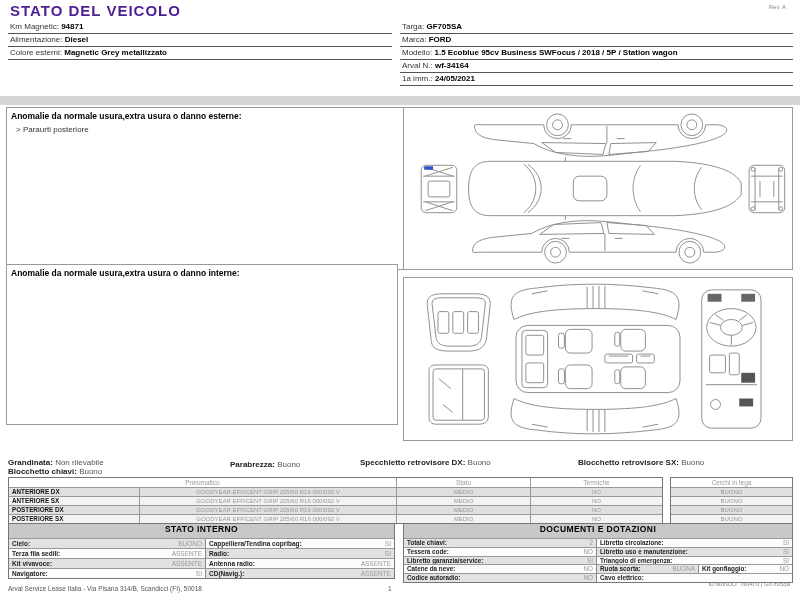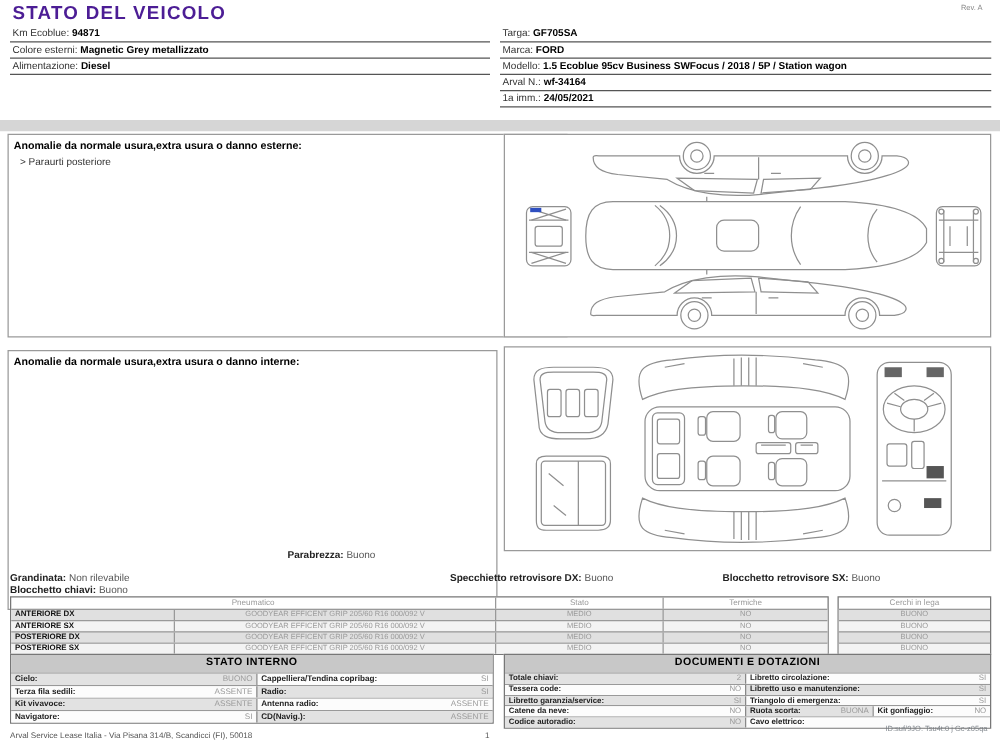"Km Ecoblue:" span.lbl { text: Ecoblue -> Magnetic }
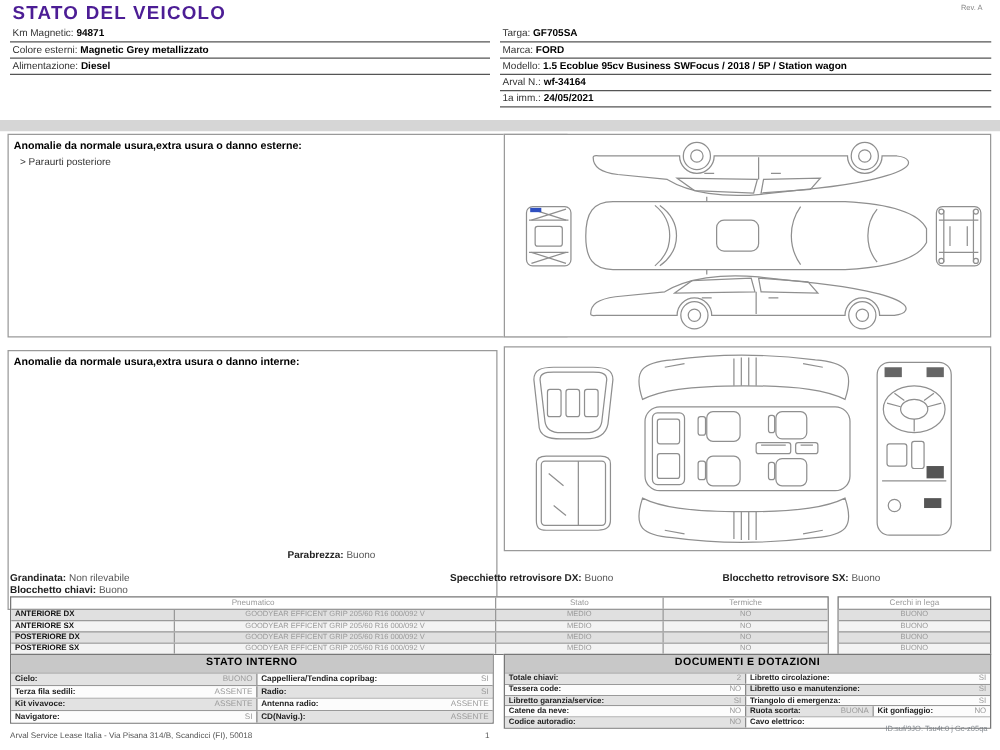"Colore esterni: Magnetic Grey" div.info-row { order: before "Alimentazione: Diesel" -> after "Alimentazione: Diesel" }
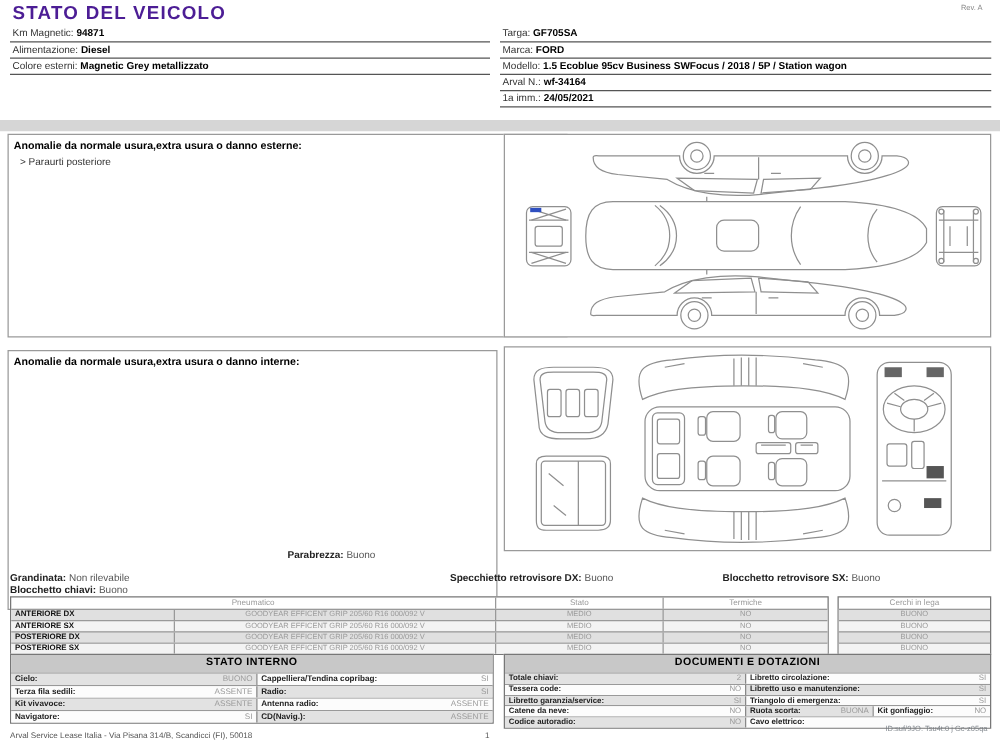"Anomalie da normale usura,extra usura o danno interne:" #sec2-text { height: 208px -> 161px; top: 280px -> 264px }
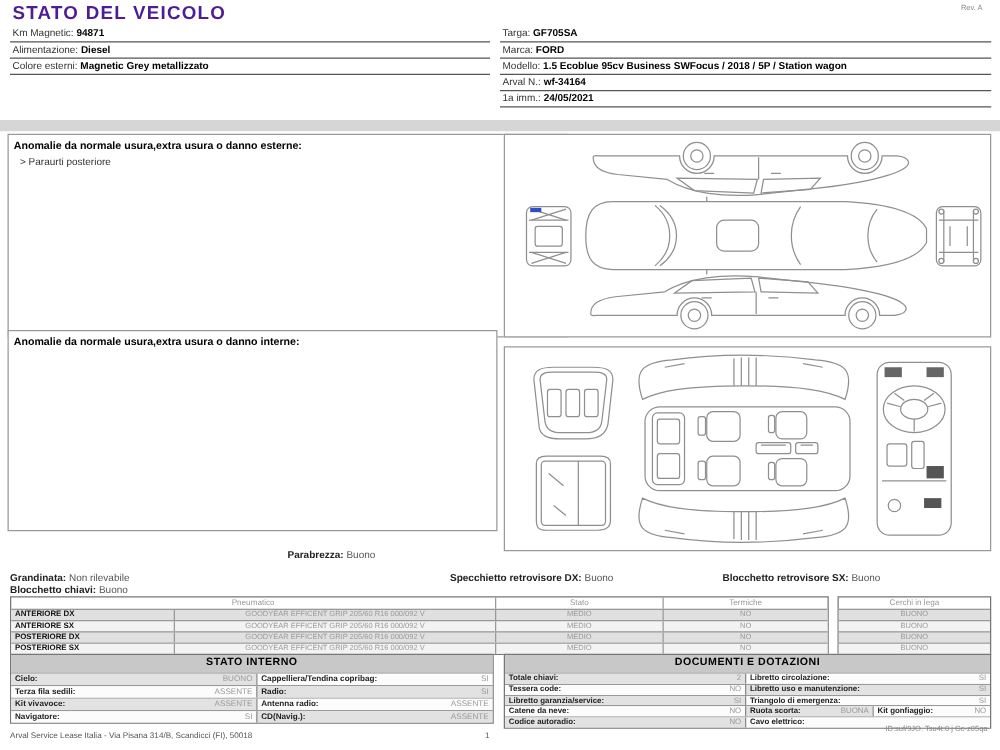"Parabrezza: Buono" #cond1 { top: 439px -> 460px }
